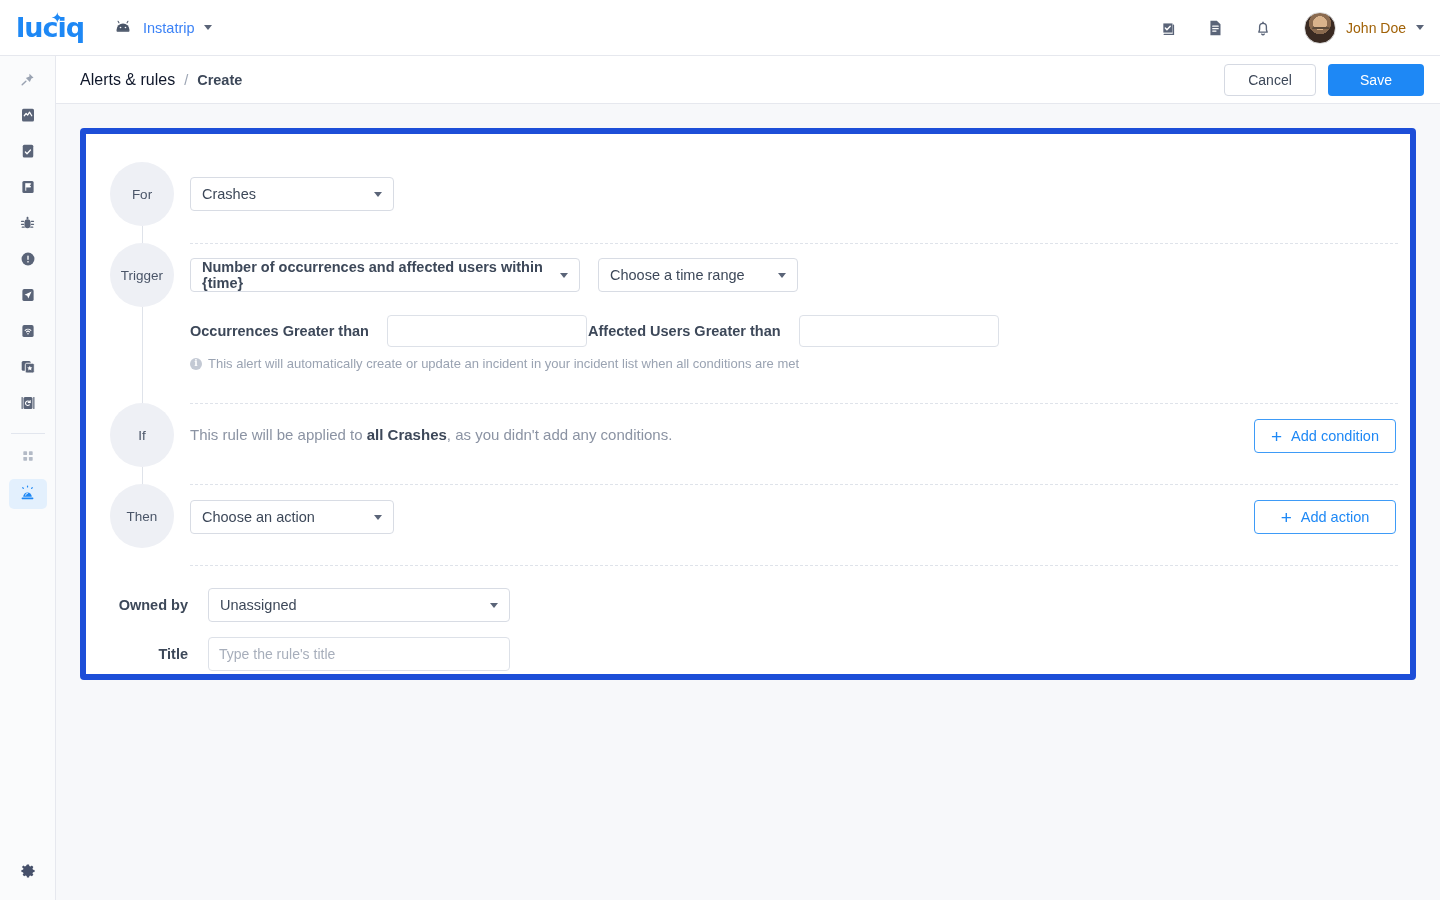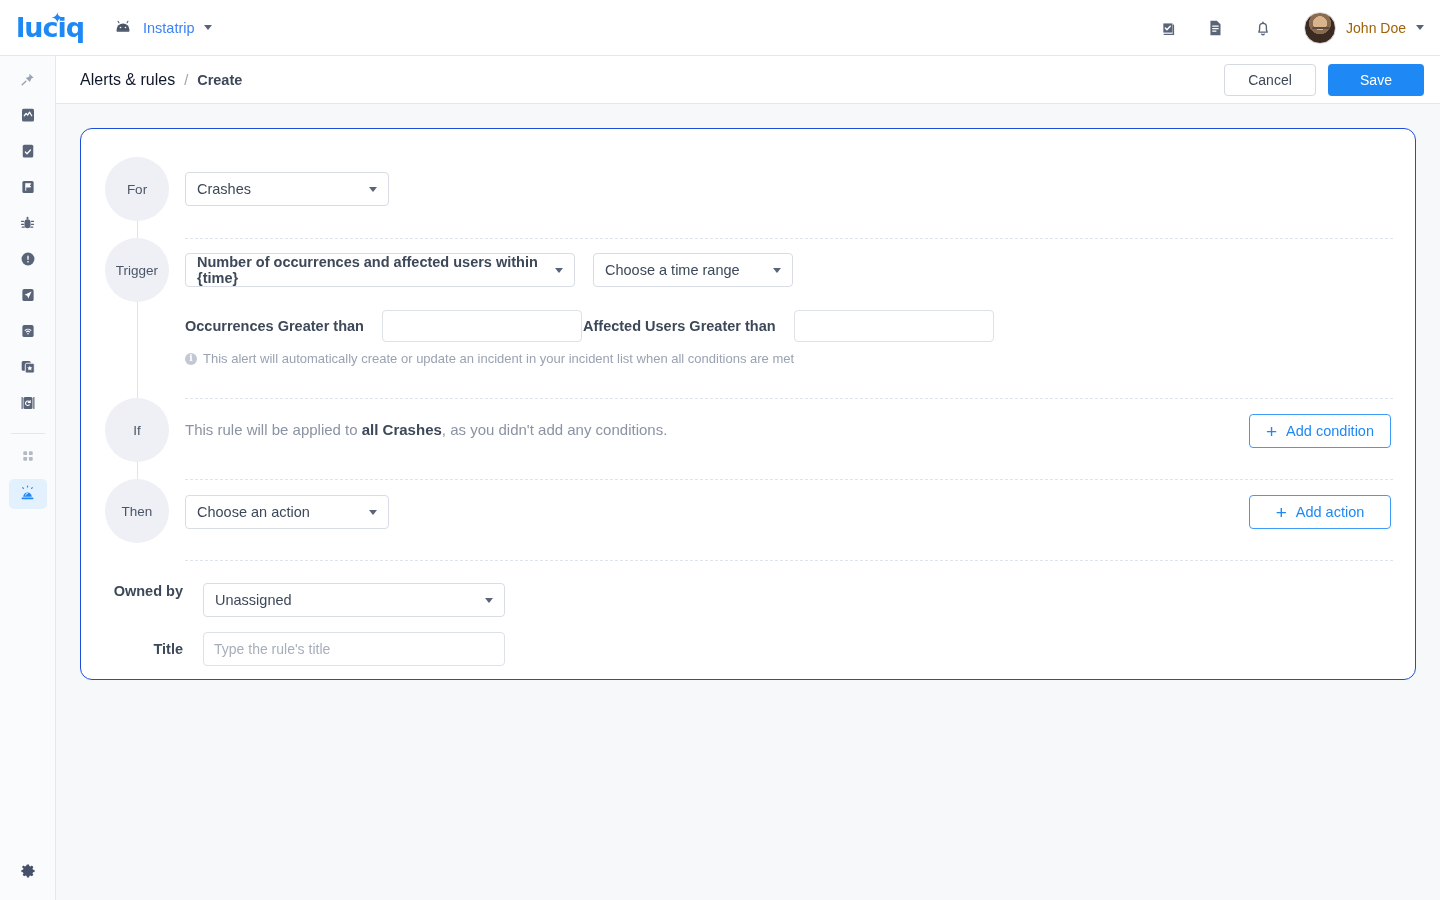"For" .card { border: 1px solid #1d4ed8 -> 6px solid #1d4ed8; border-radius: 12px -> 4px }
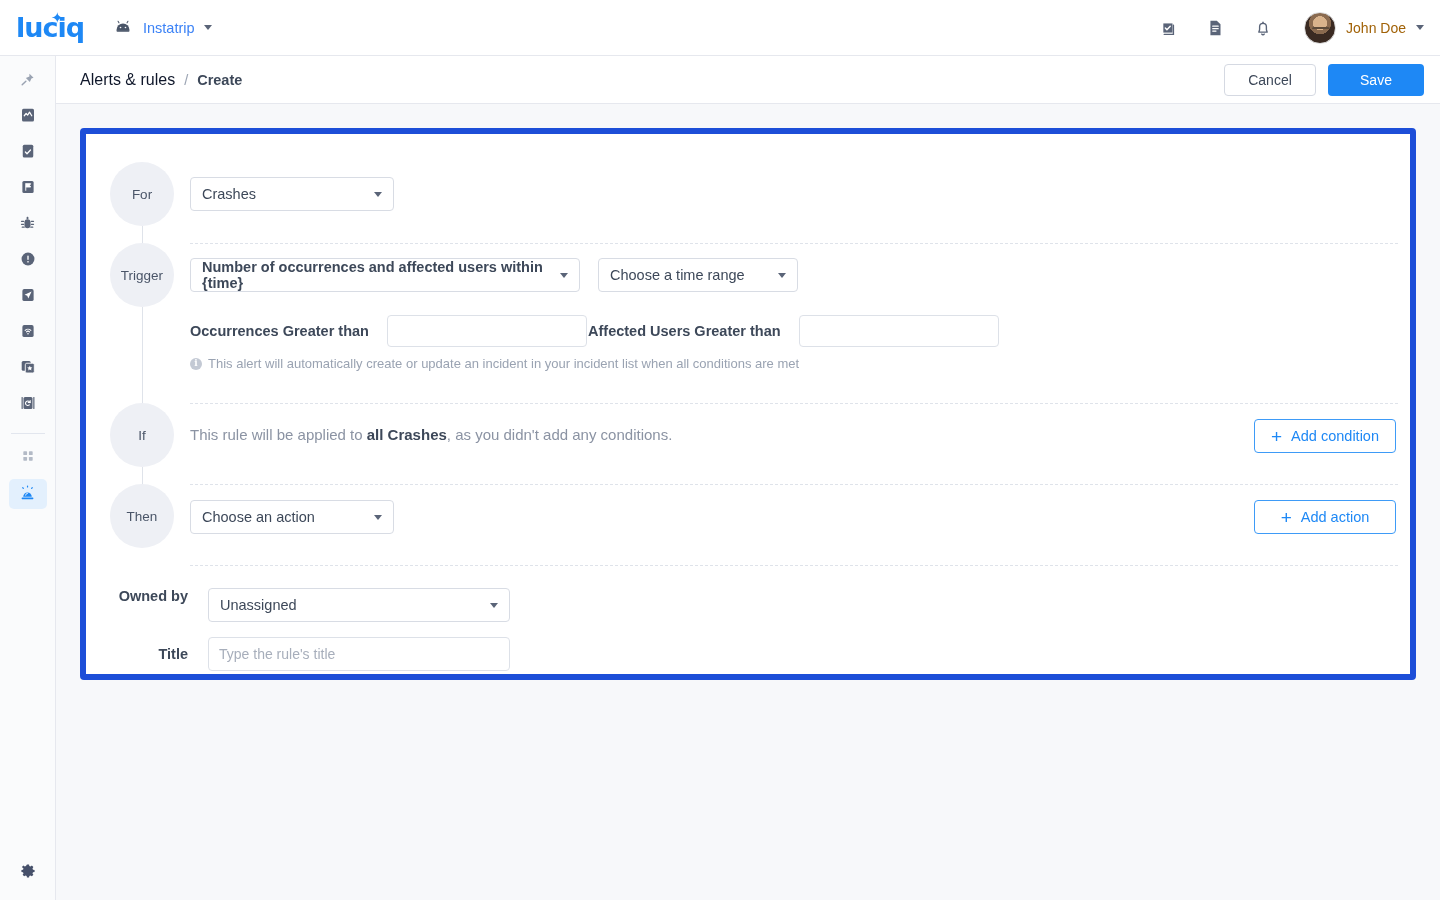"Owned by" div { align-items: none -> center }
